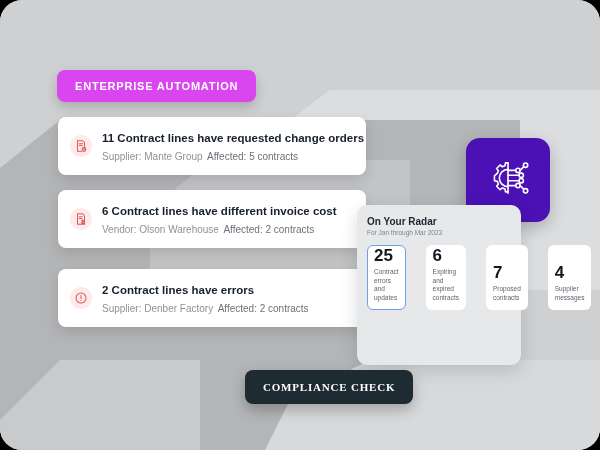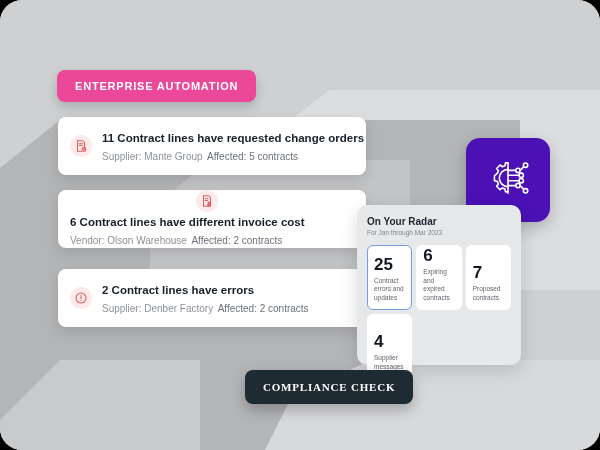"ENTERPRISE AUTOMATION" #btn-enterprise { background: #ec4899 -> #d946ef }
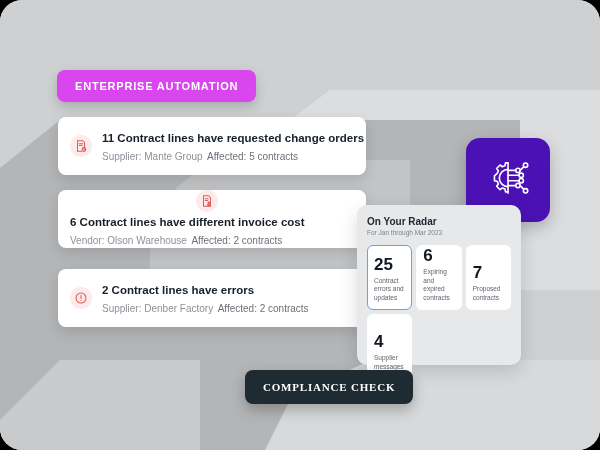"6 Contract lines have different" #alert-card-1 { flex-direction: column -> none }
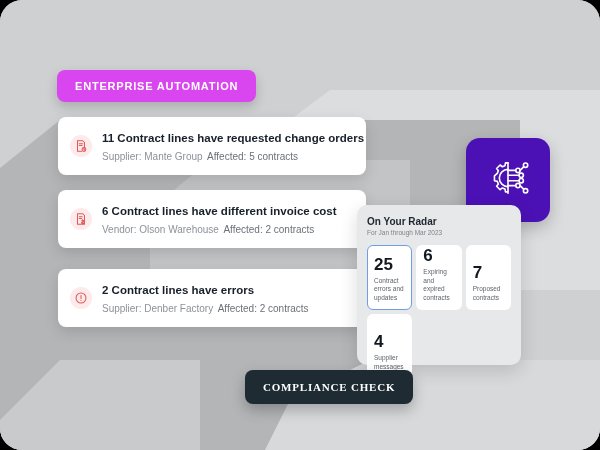"25" #radar-grid { gap: 4px -> 20px; grid-template-columns: 1fr 1fr 1fr -> 1fr 1fr 1fr 1fr }
